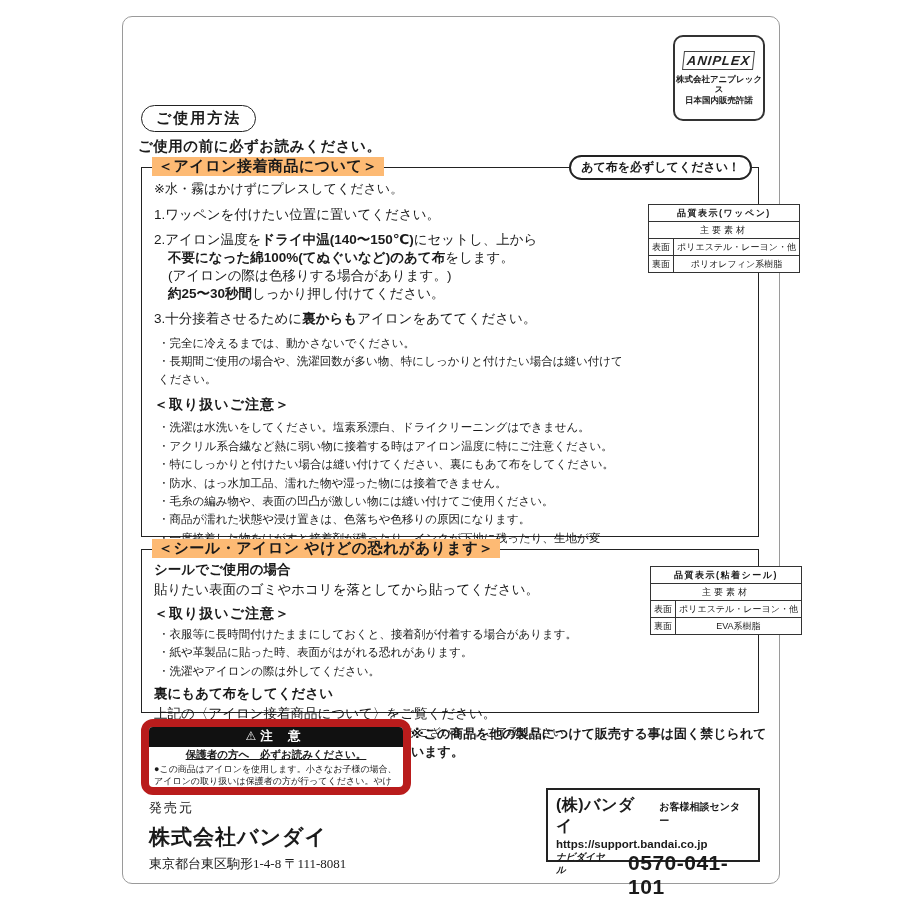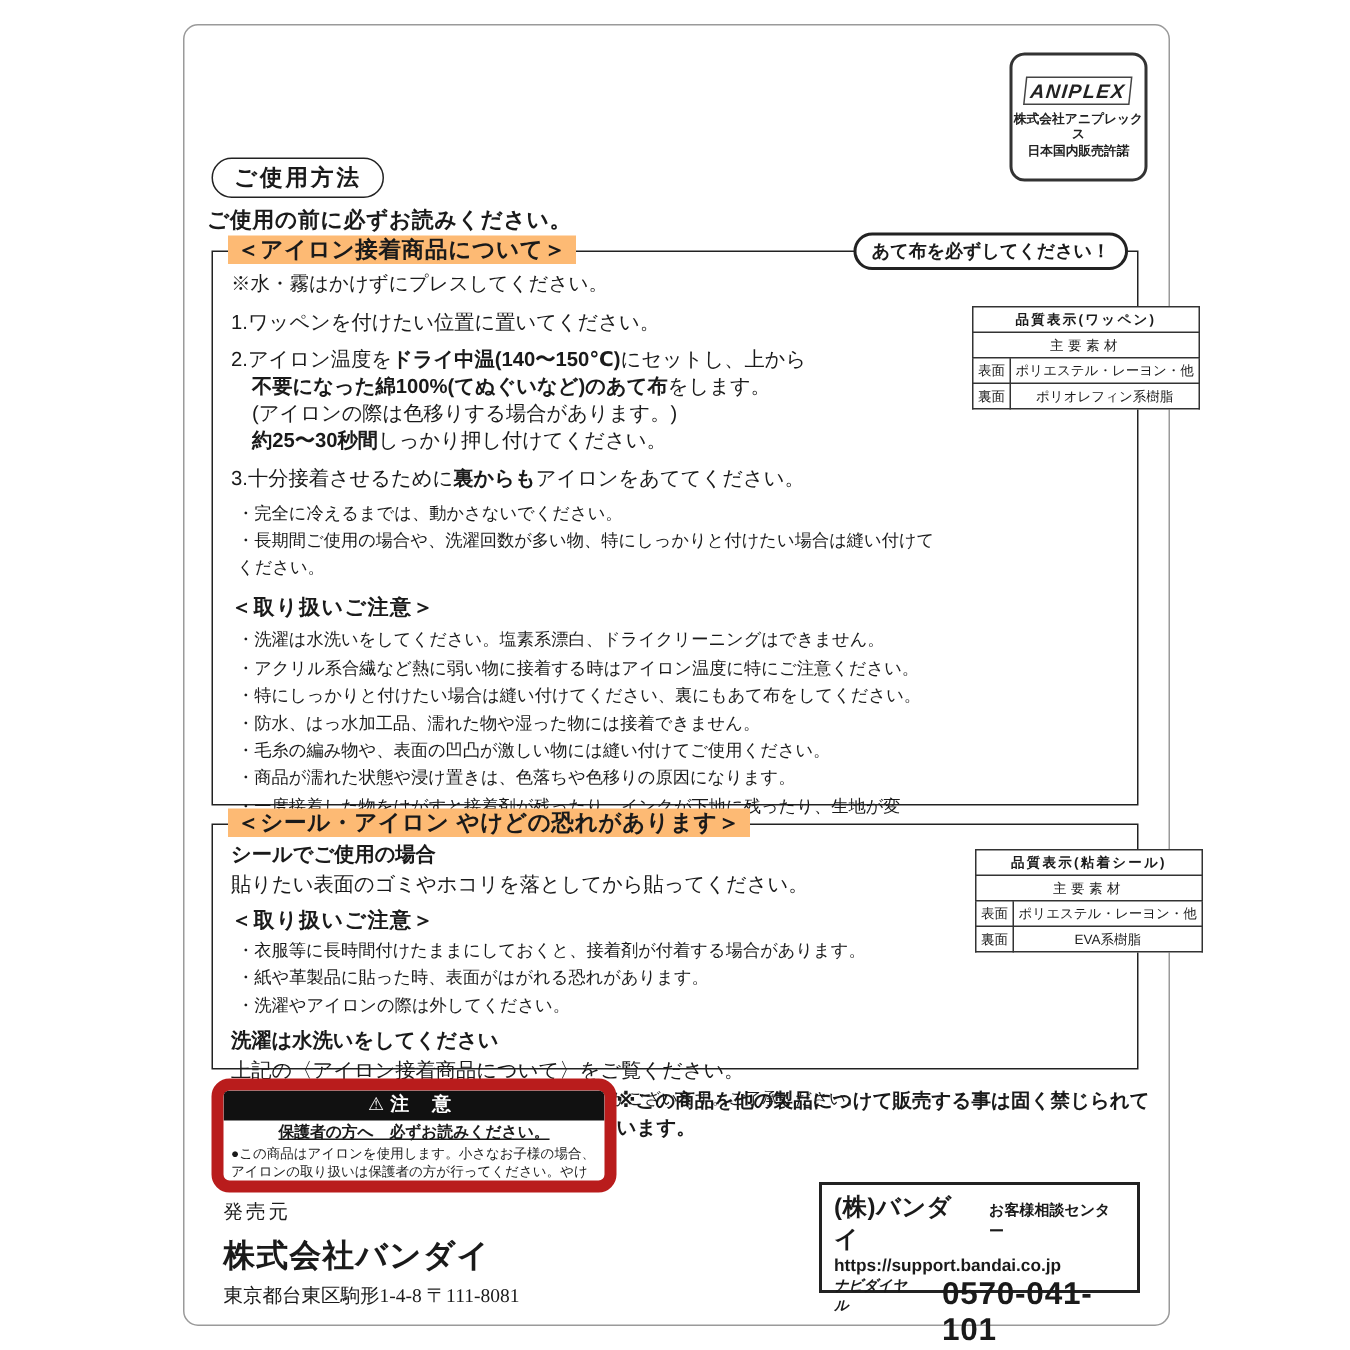"※水・霧はかけずにプレスしてください。" .note13 { font-family: Liberation Serif, serif -> none }
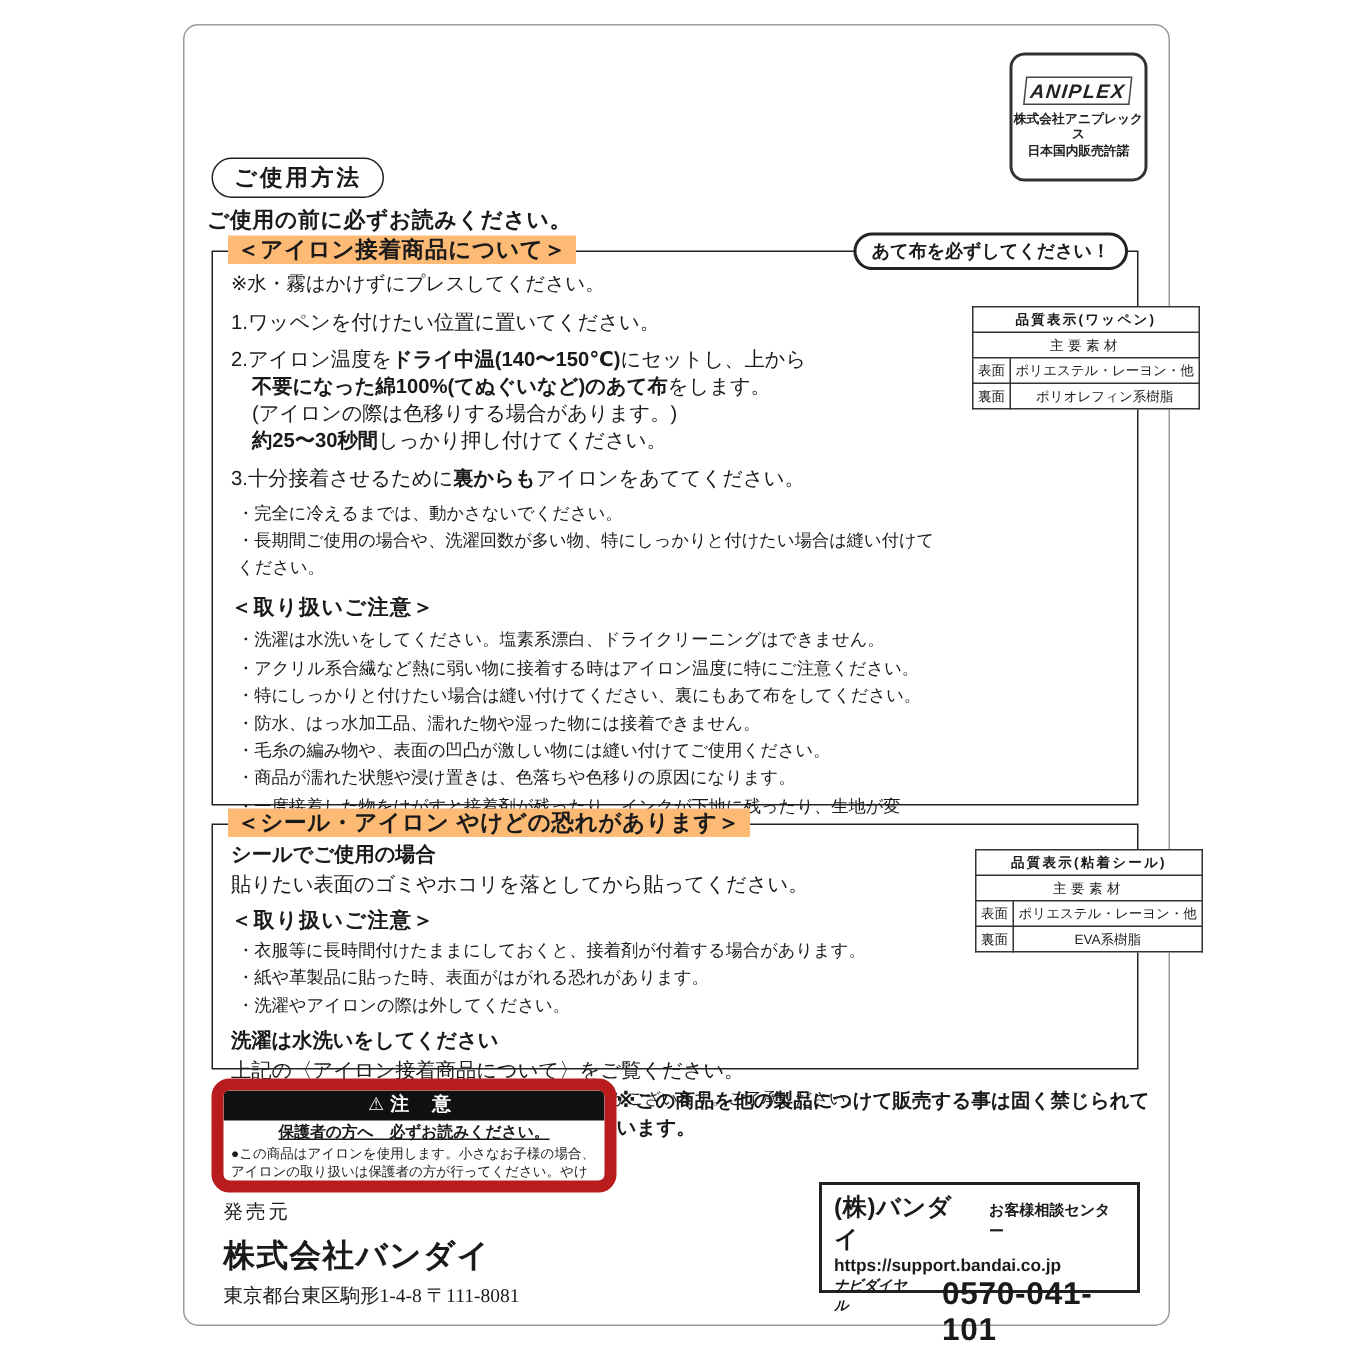"洗濯は水洗いをしてください" div.sub-h { text: 洗濯は水洗い -> 裏にもあて布 }
